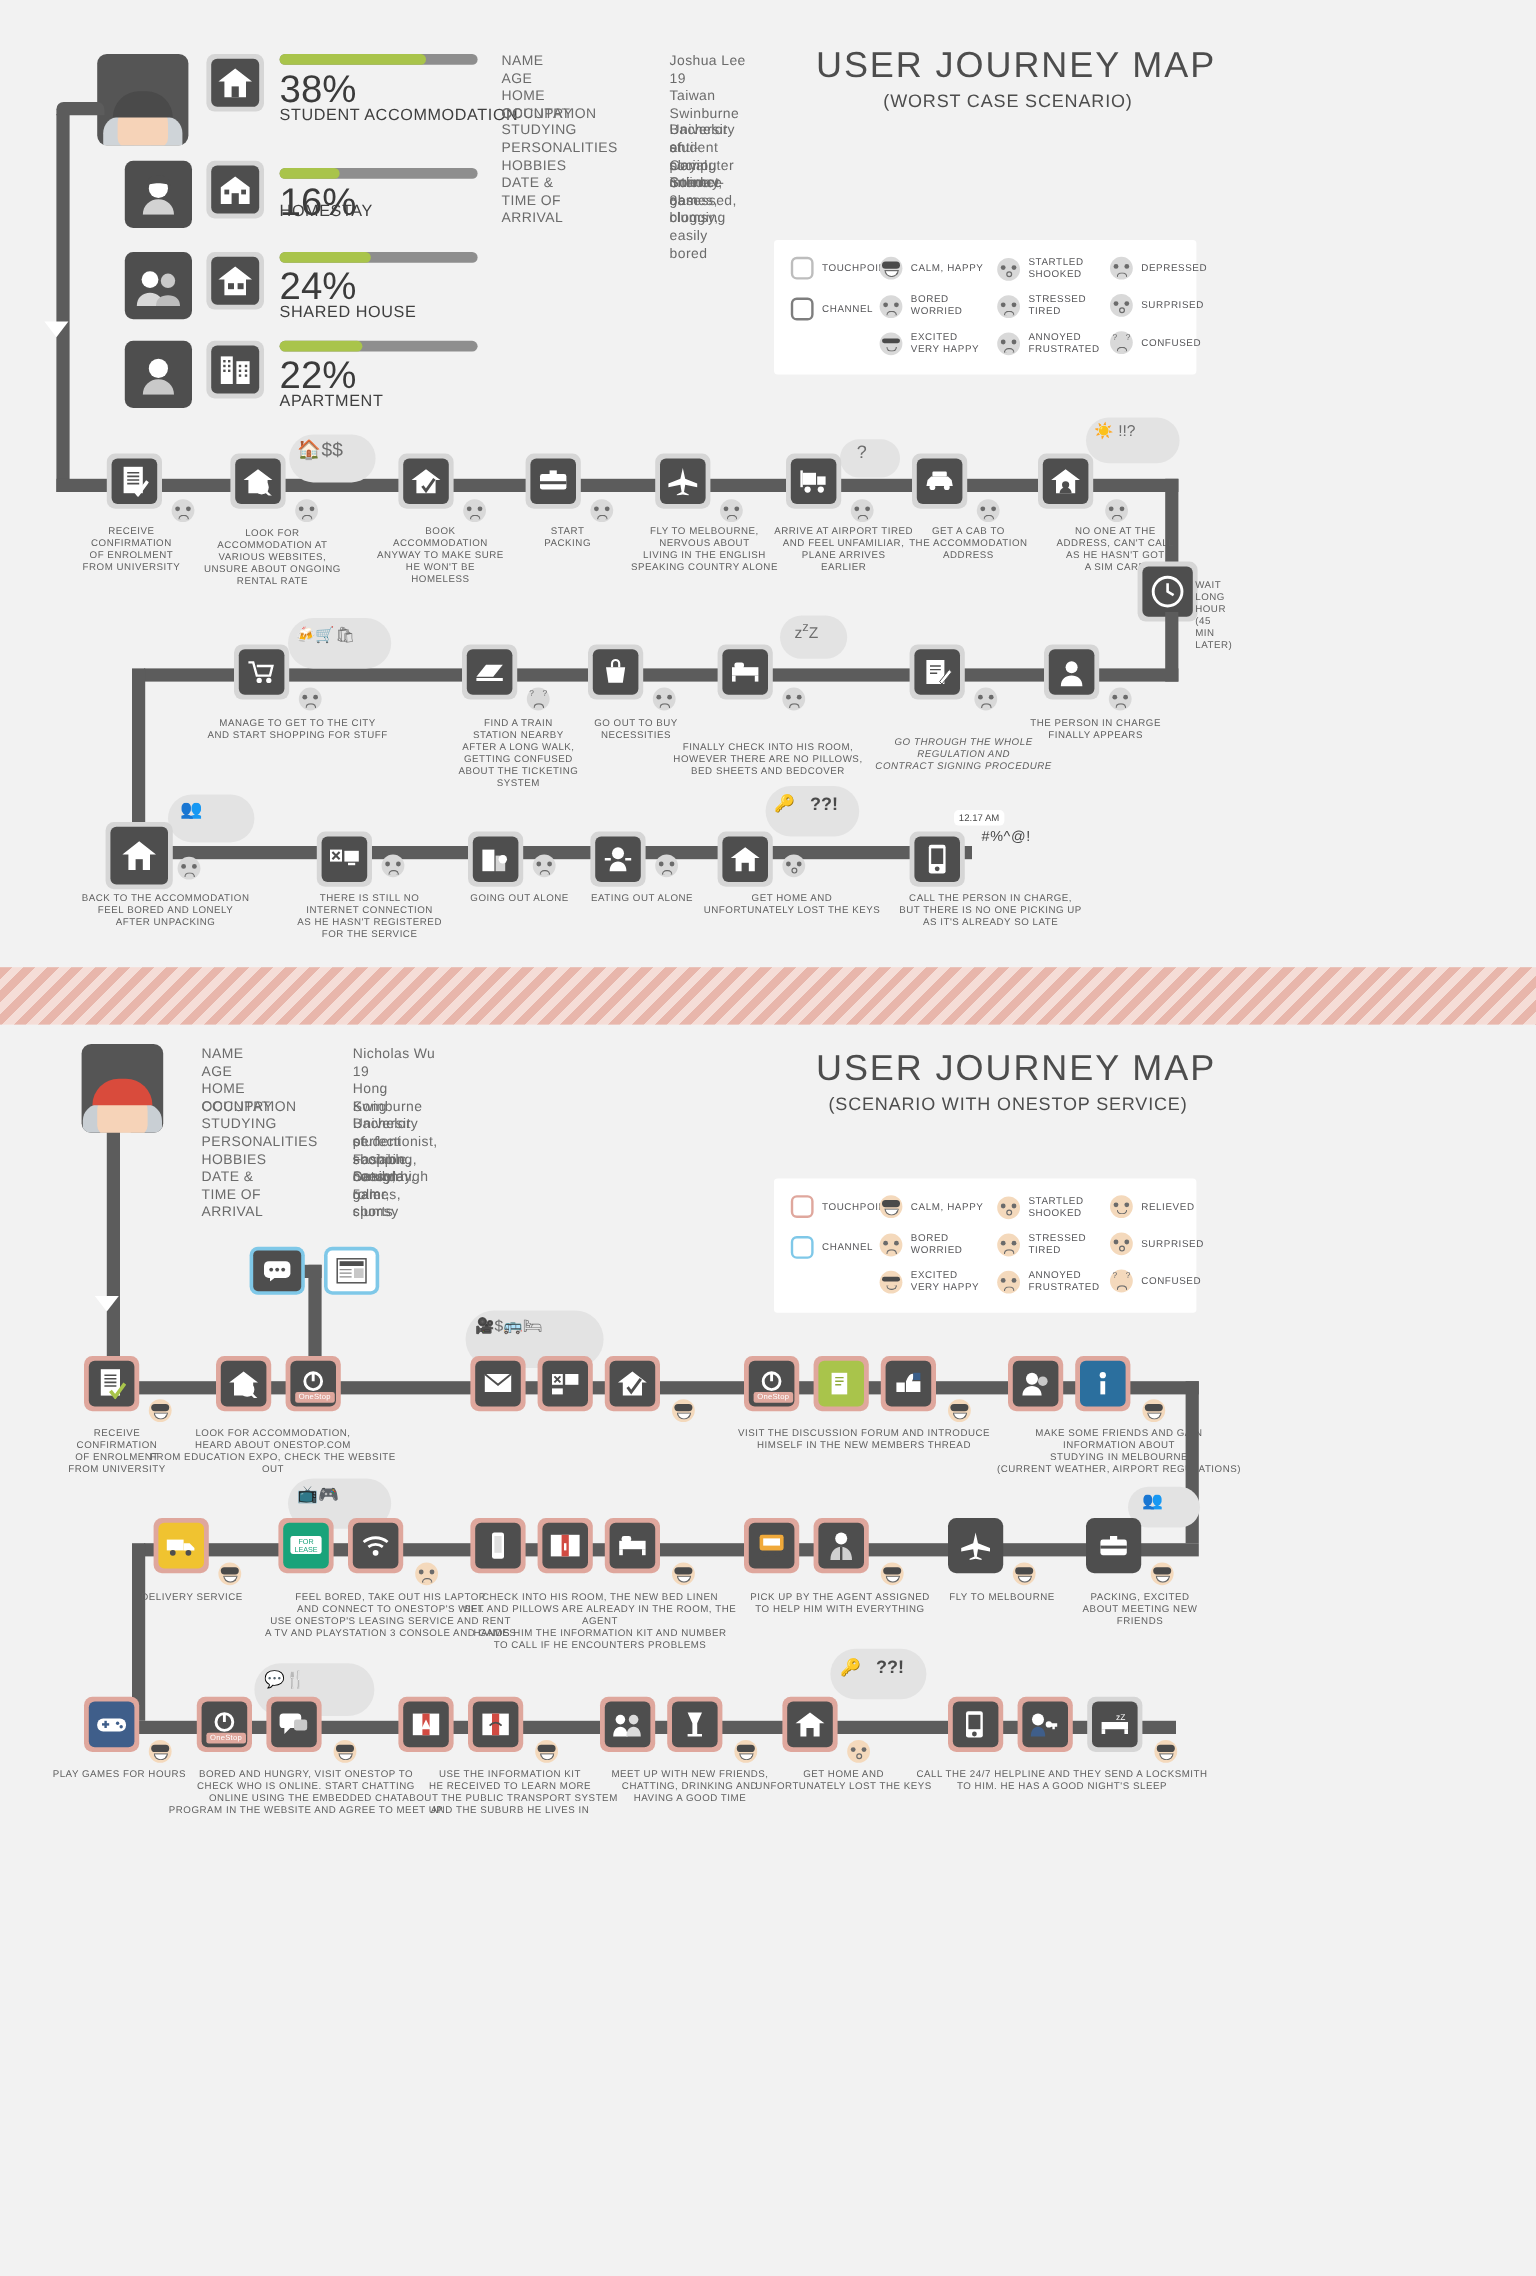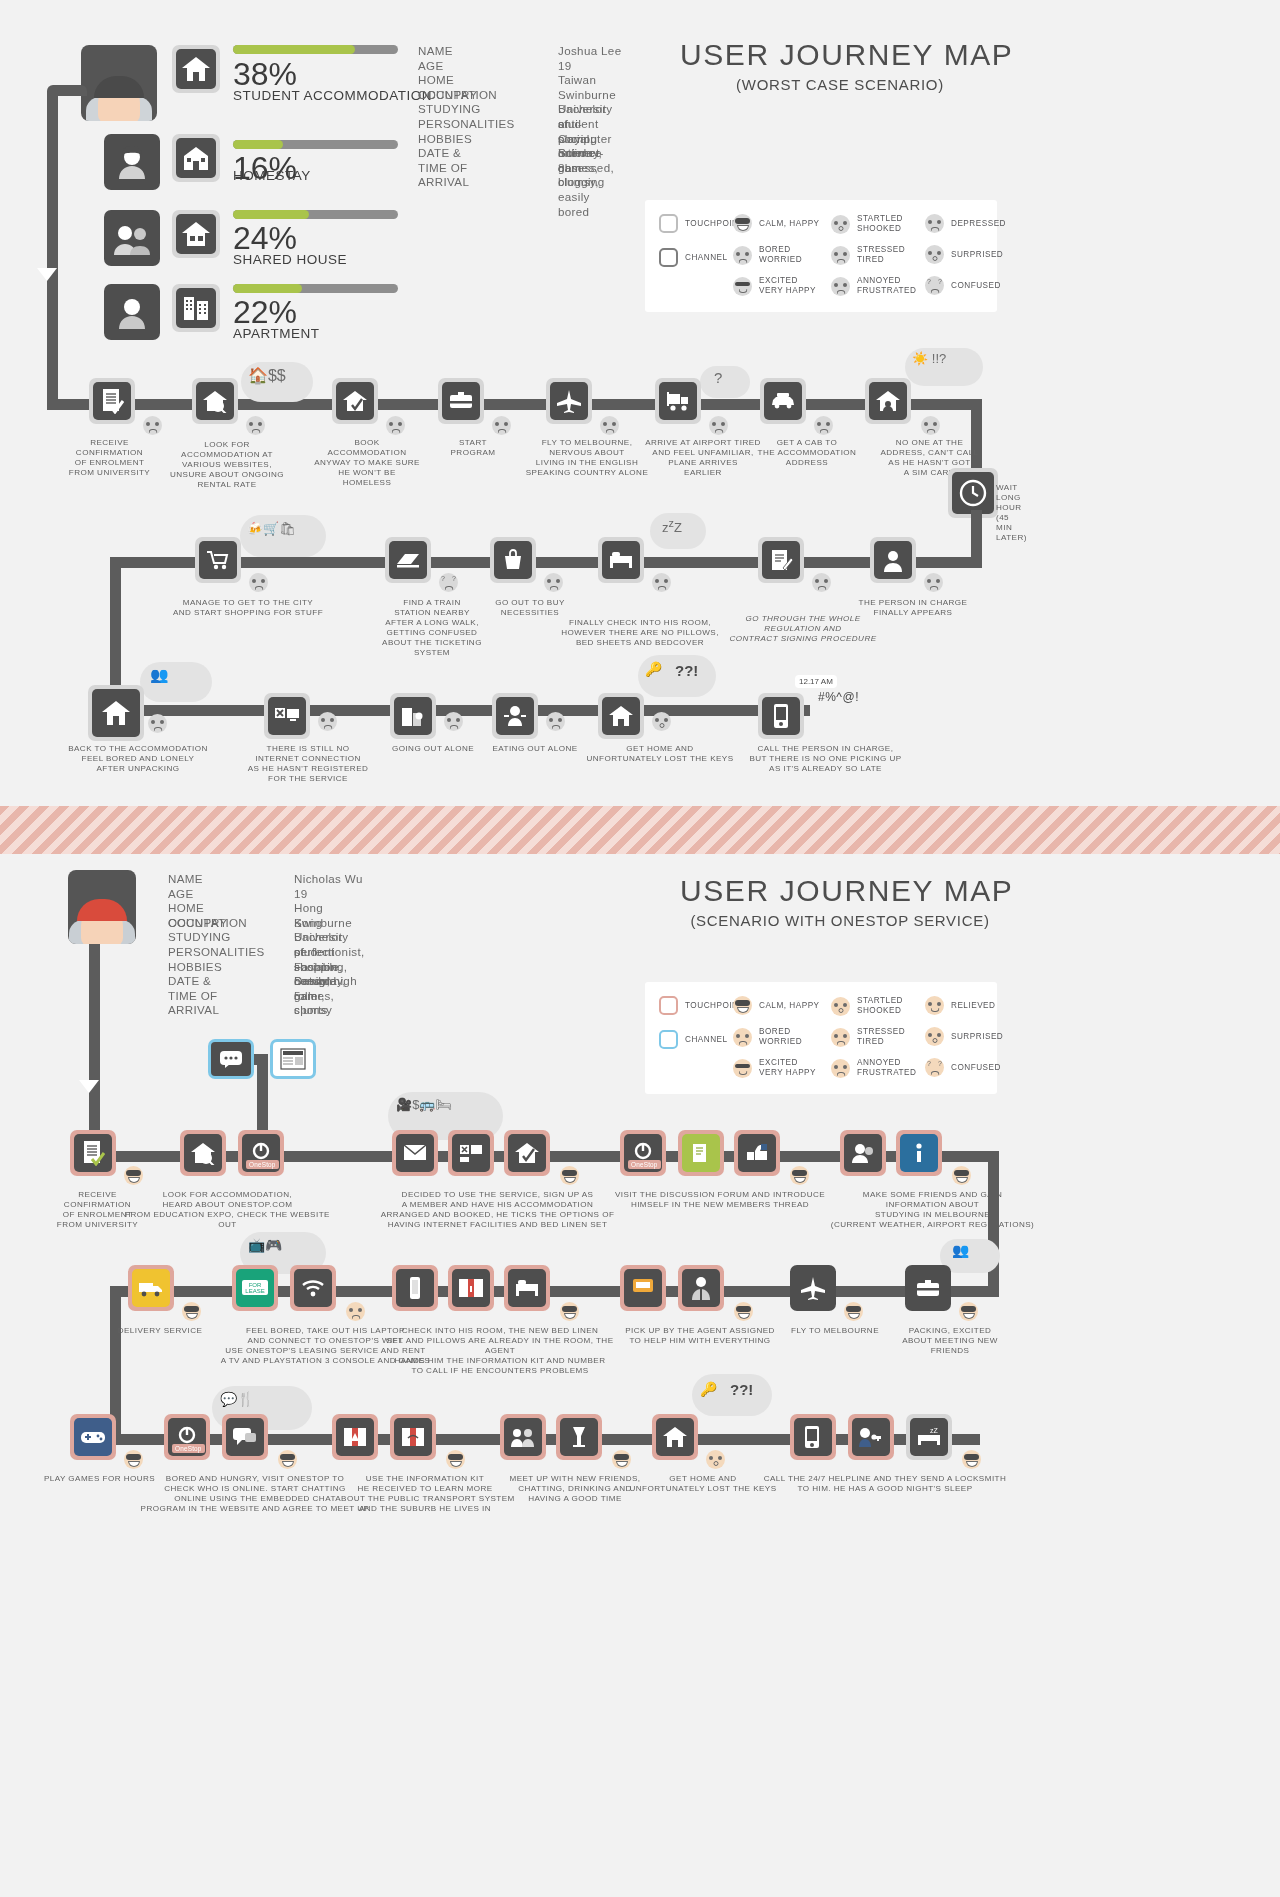"START" div.cap { text: PROGRAM -> PACKING }
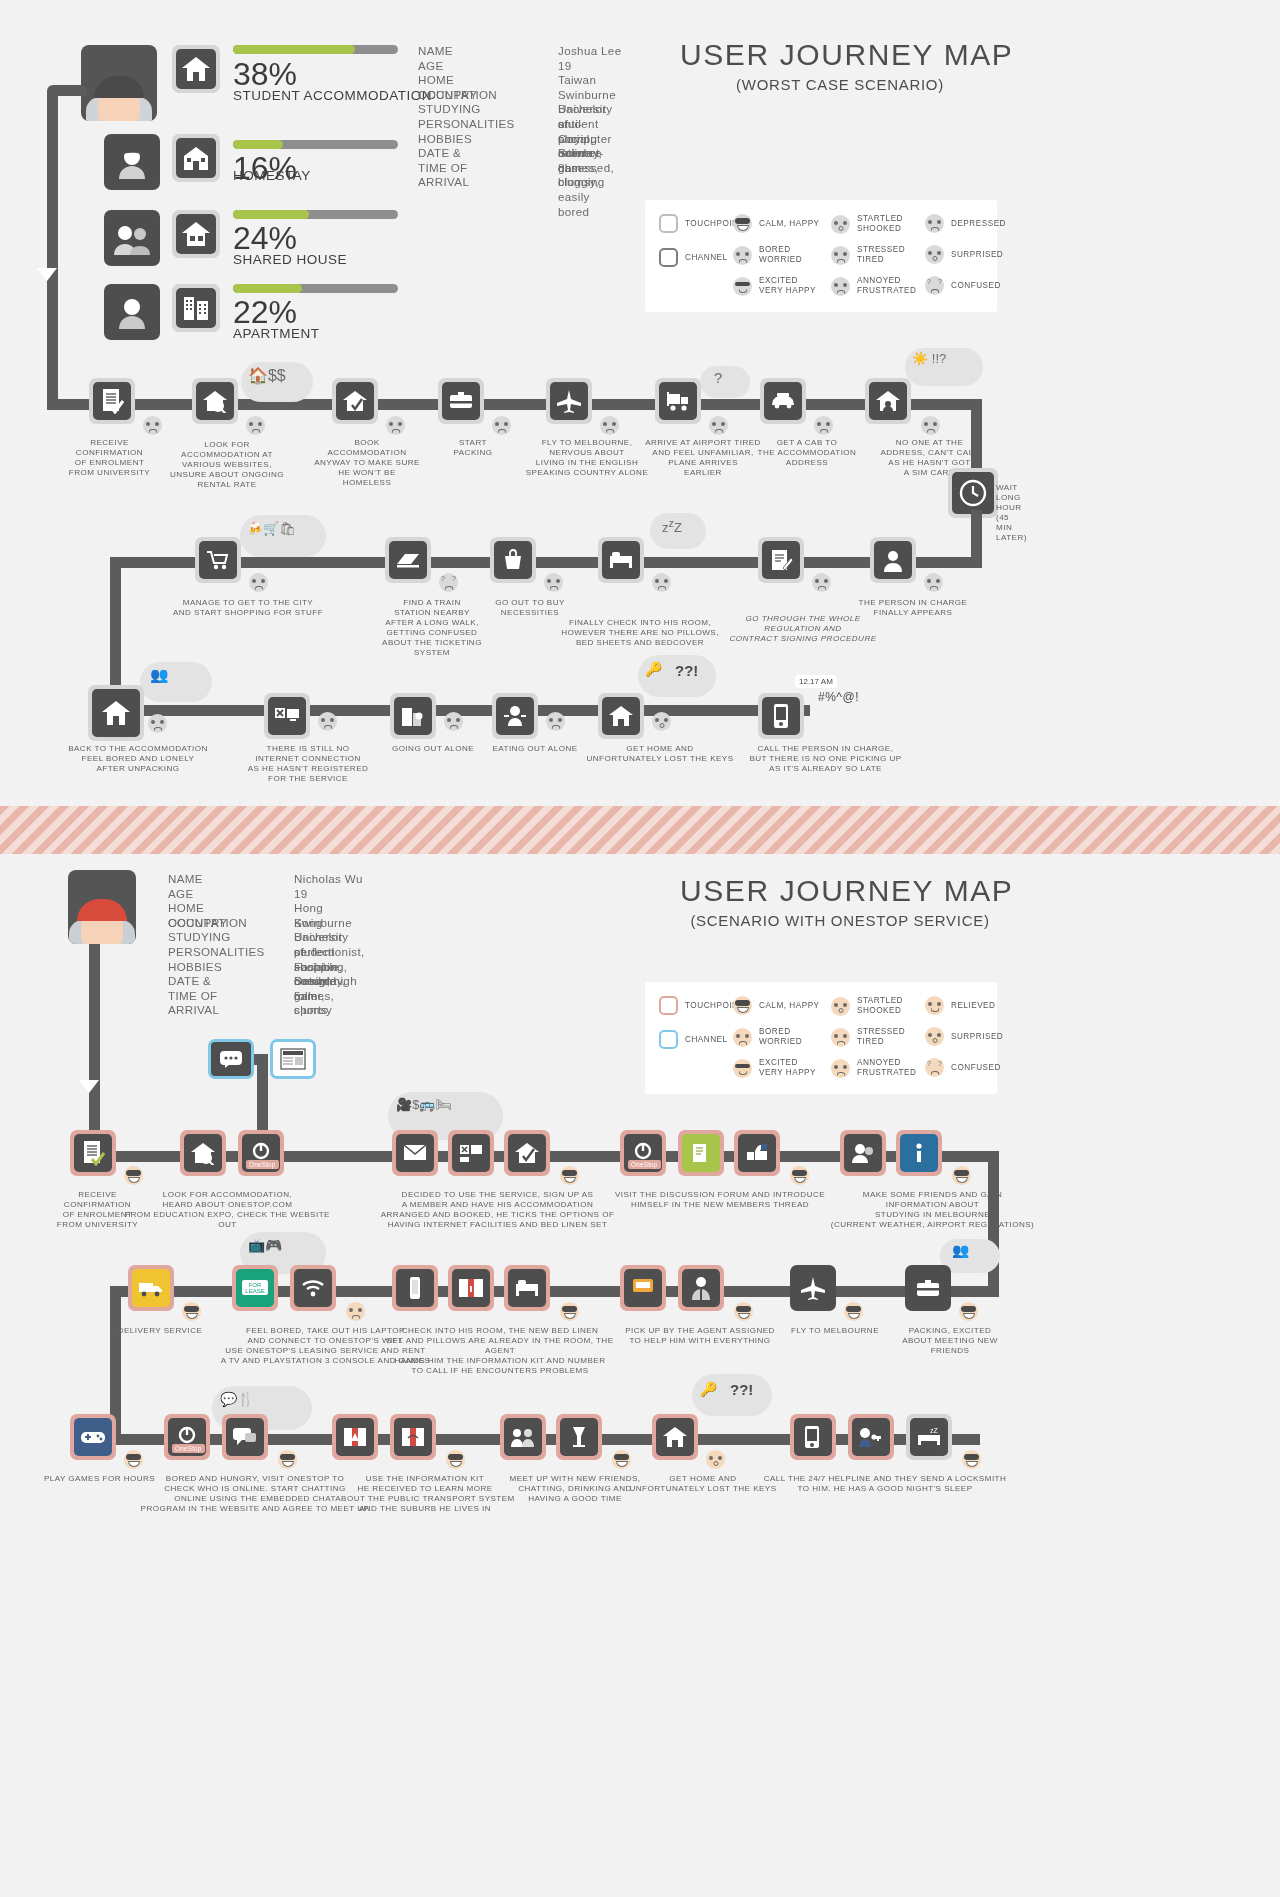"DECIDED TO USE THE SERVICE," div.cap { html: <div>DECIDED TO USE THE SERVICE, SIGN UP AS A MEMBER AND HAVE HIS ACCOMMODATION ARRANGED AND BOOKED, HE TICKS THE OPTIONS OF HAVING INTERNET FACILITIES AND BED LINEN SET</div> -> none }
